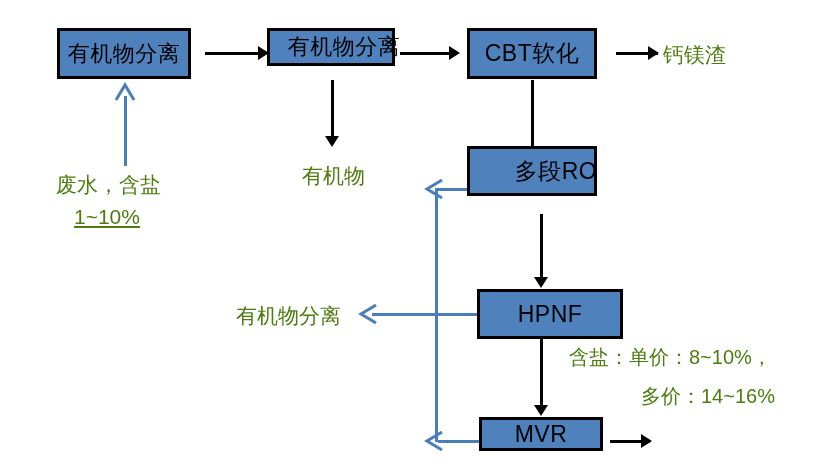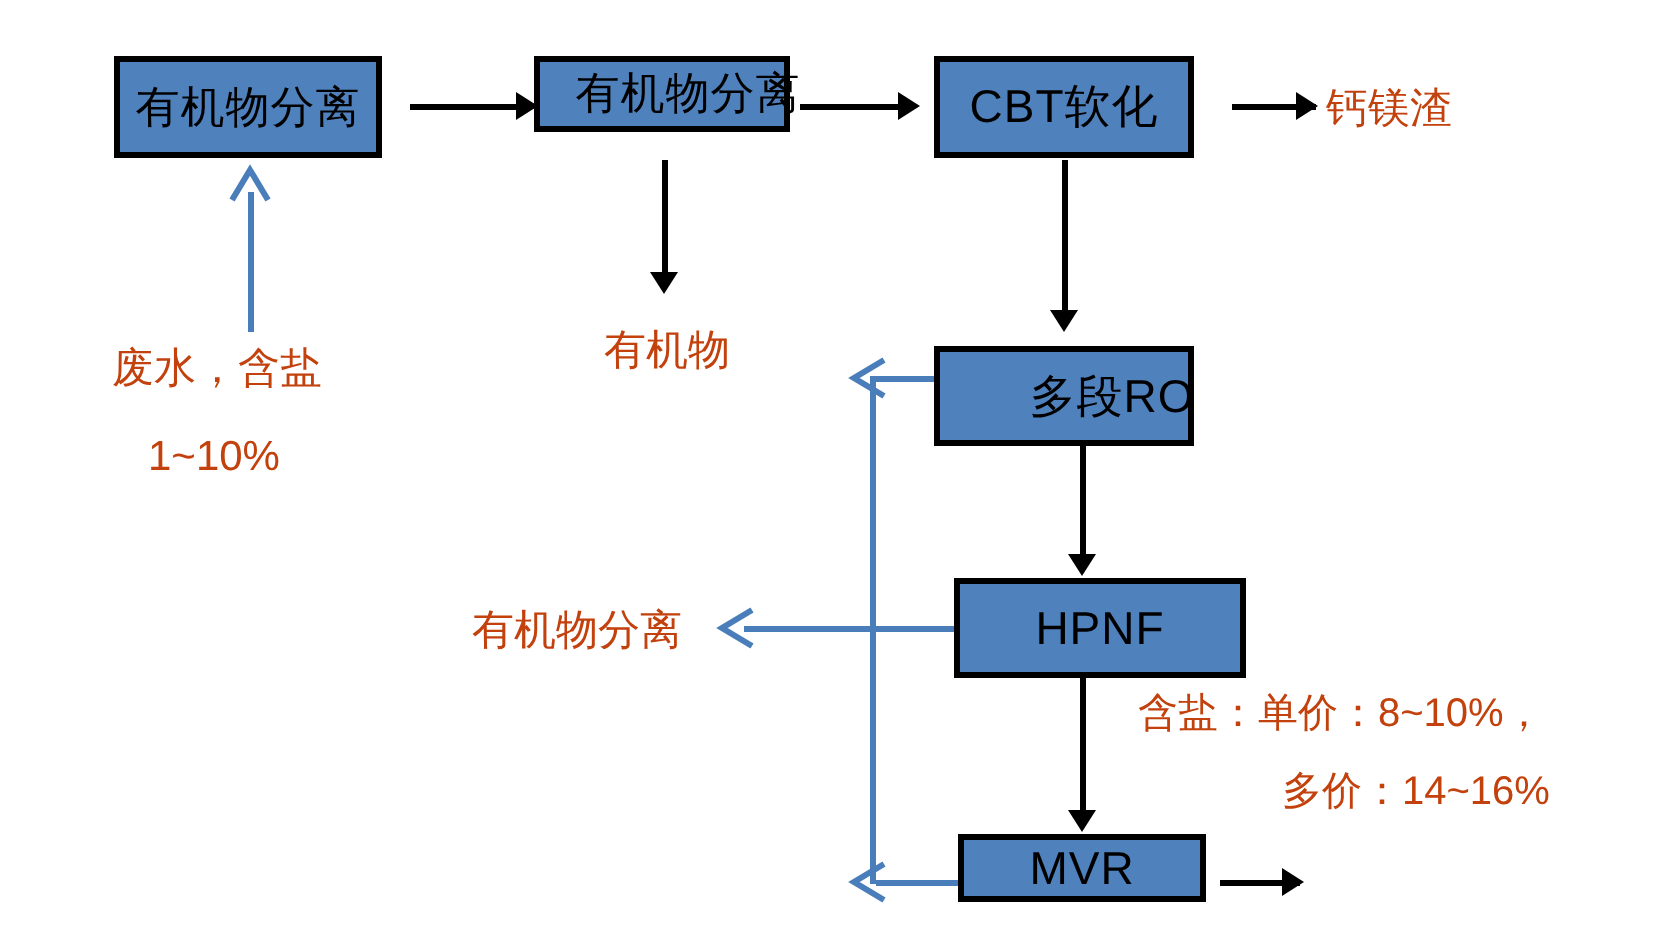"钙镁渣" .label { color: #c2410c -> #4d7c0f }
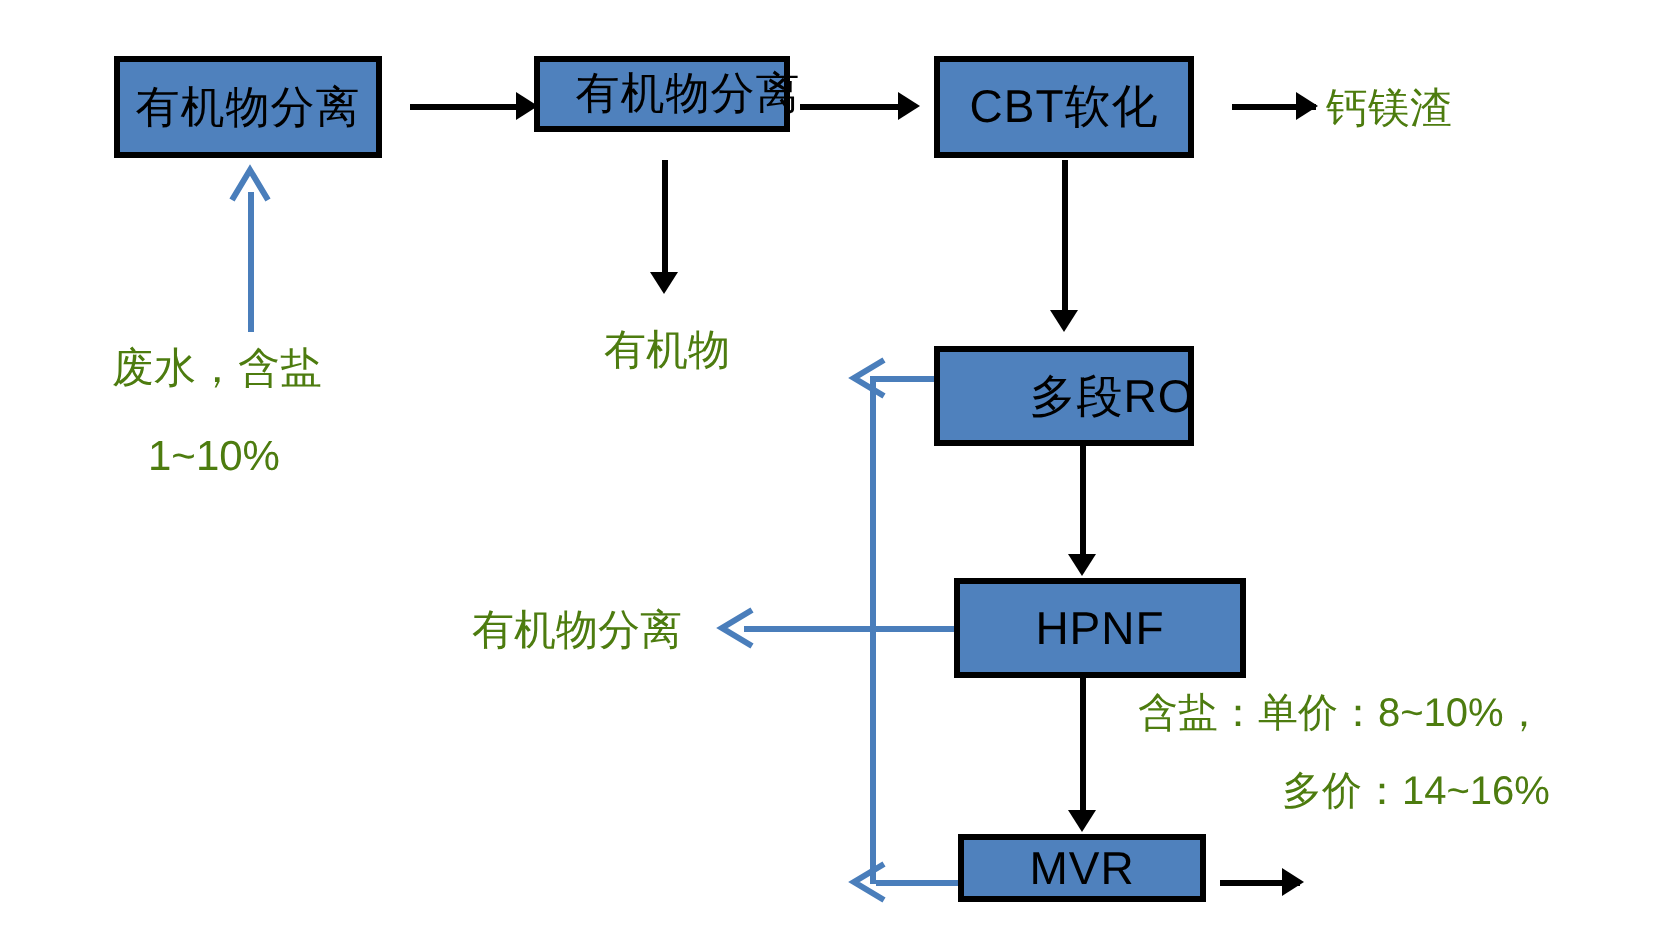"多段RO" div.node { top: 173px -> 146px }
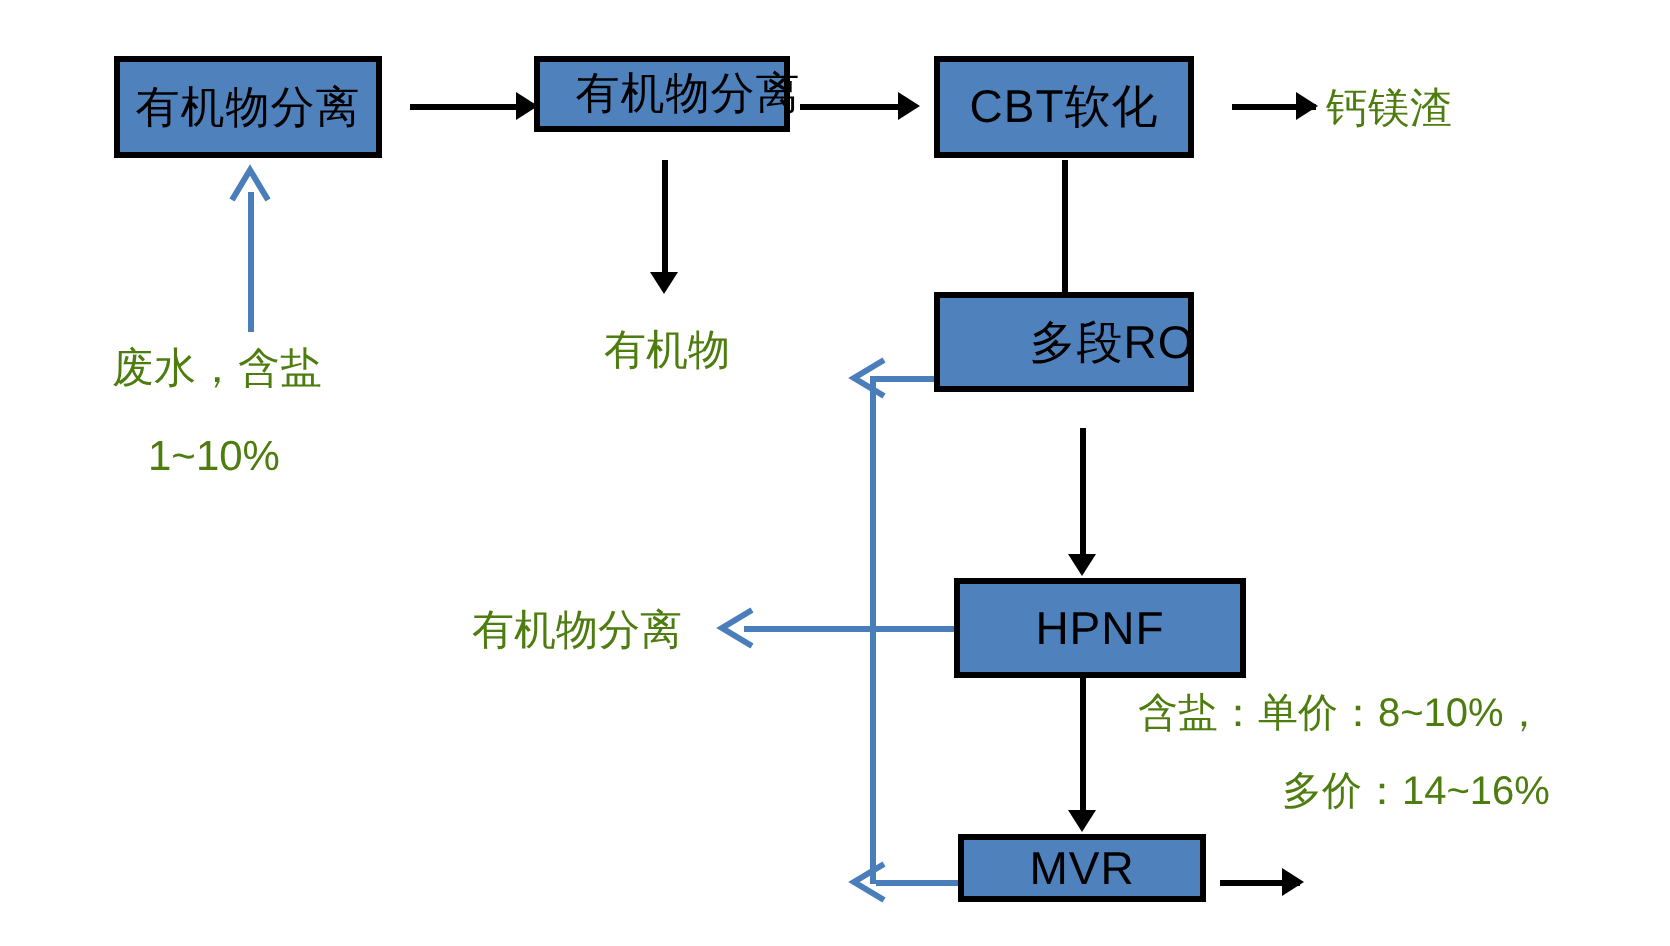"1~10%" div.label { text-decoration: none -> underline; top: 216px -> 204px }
